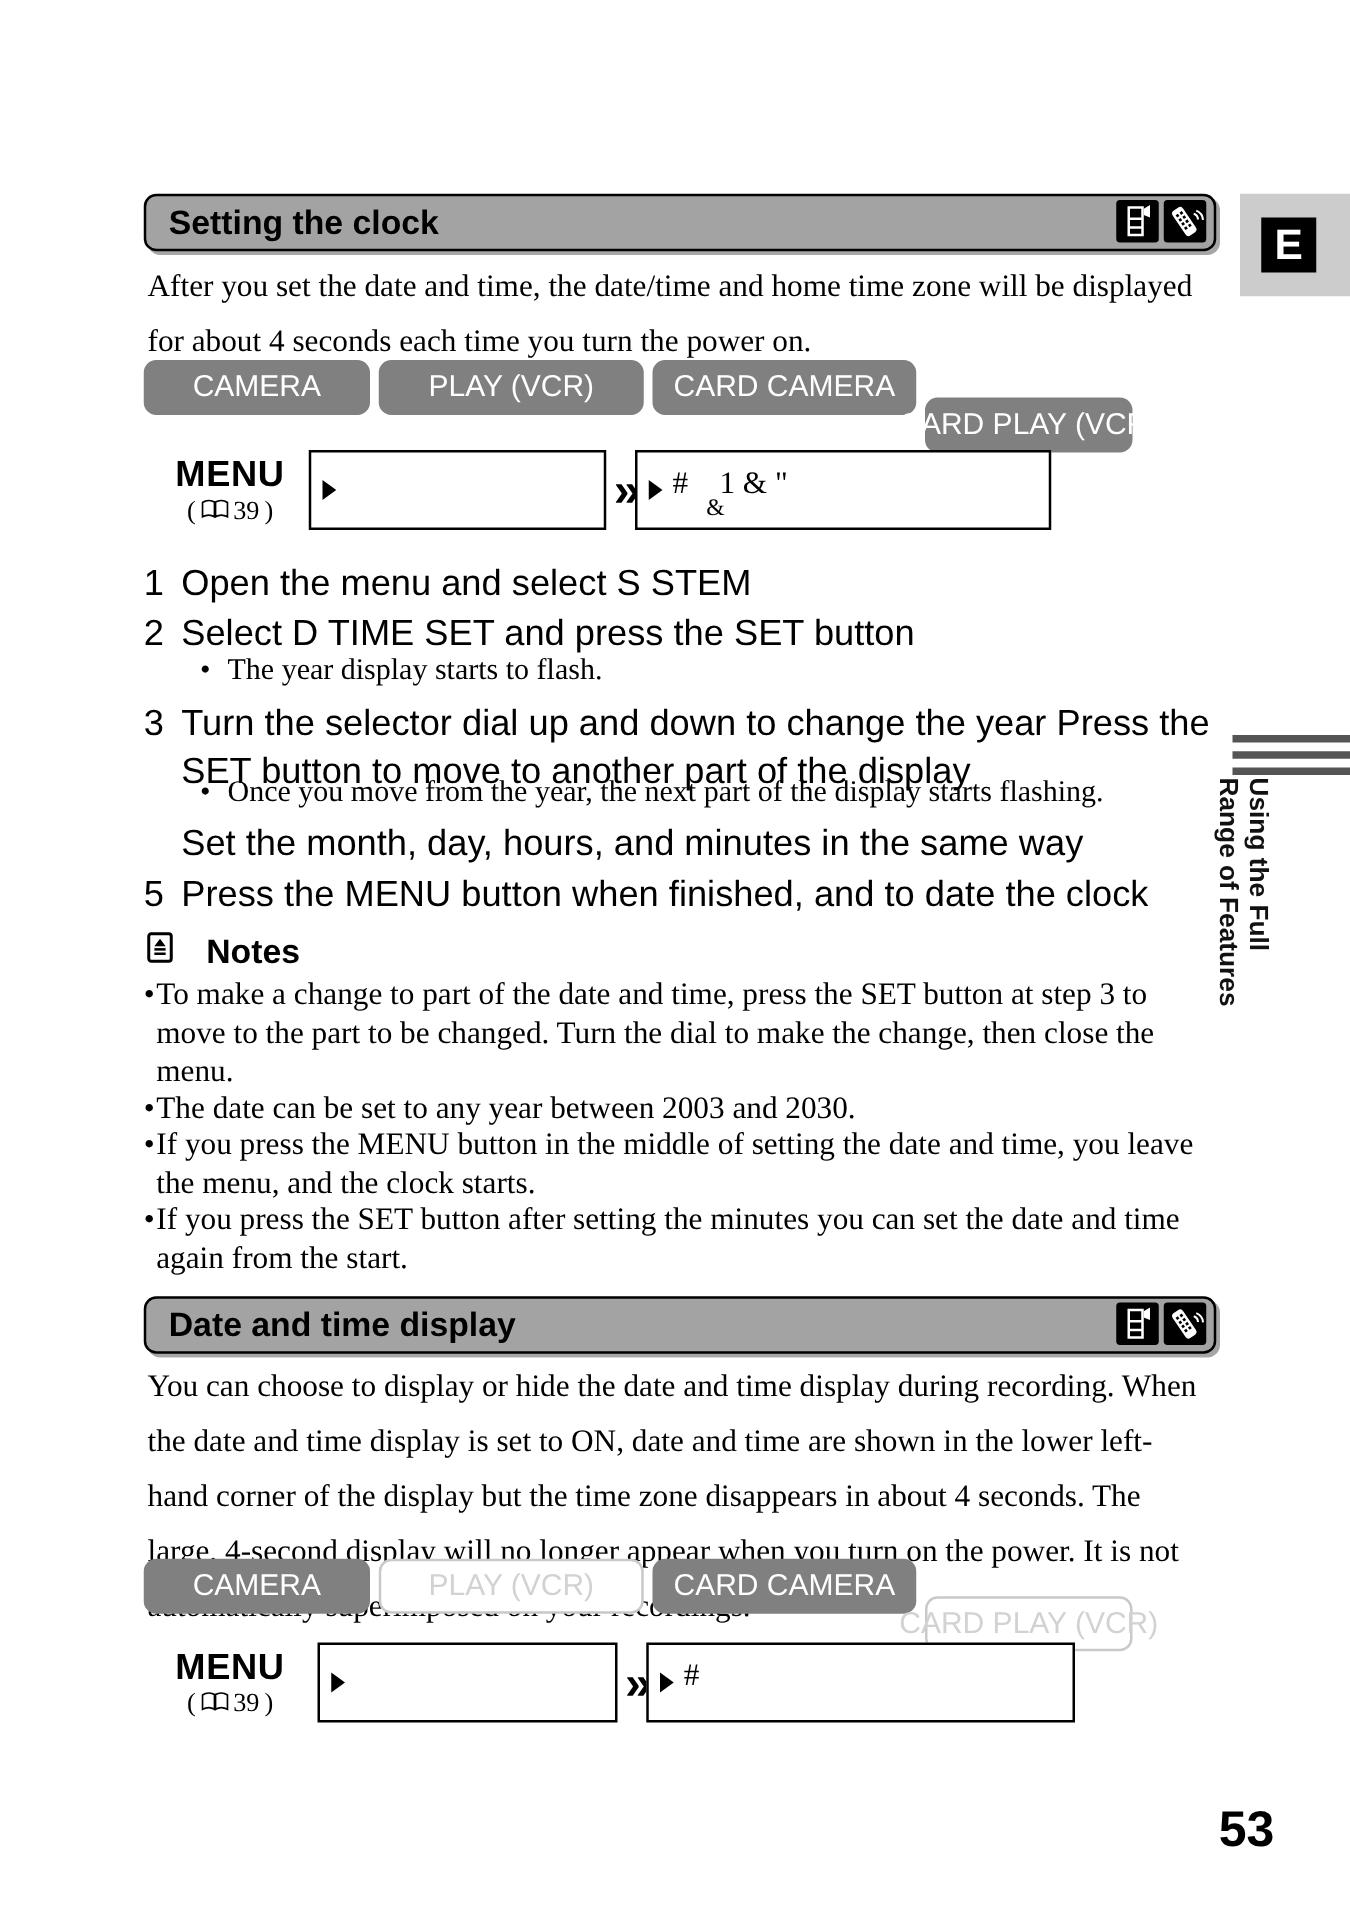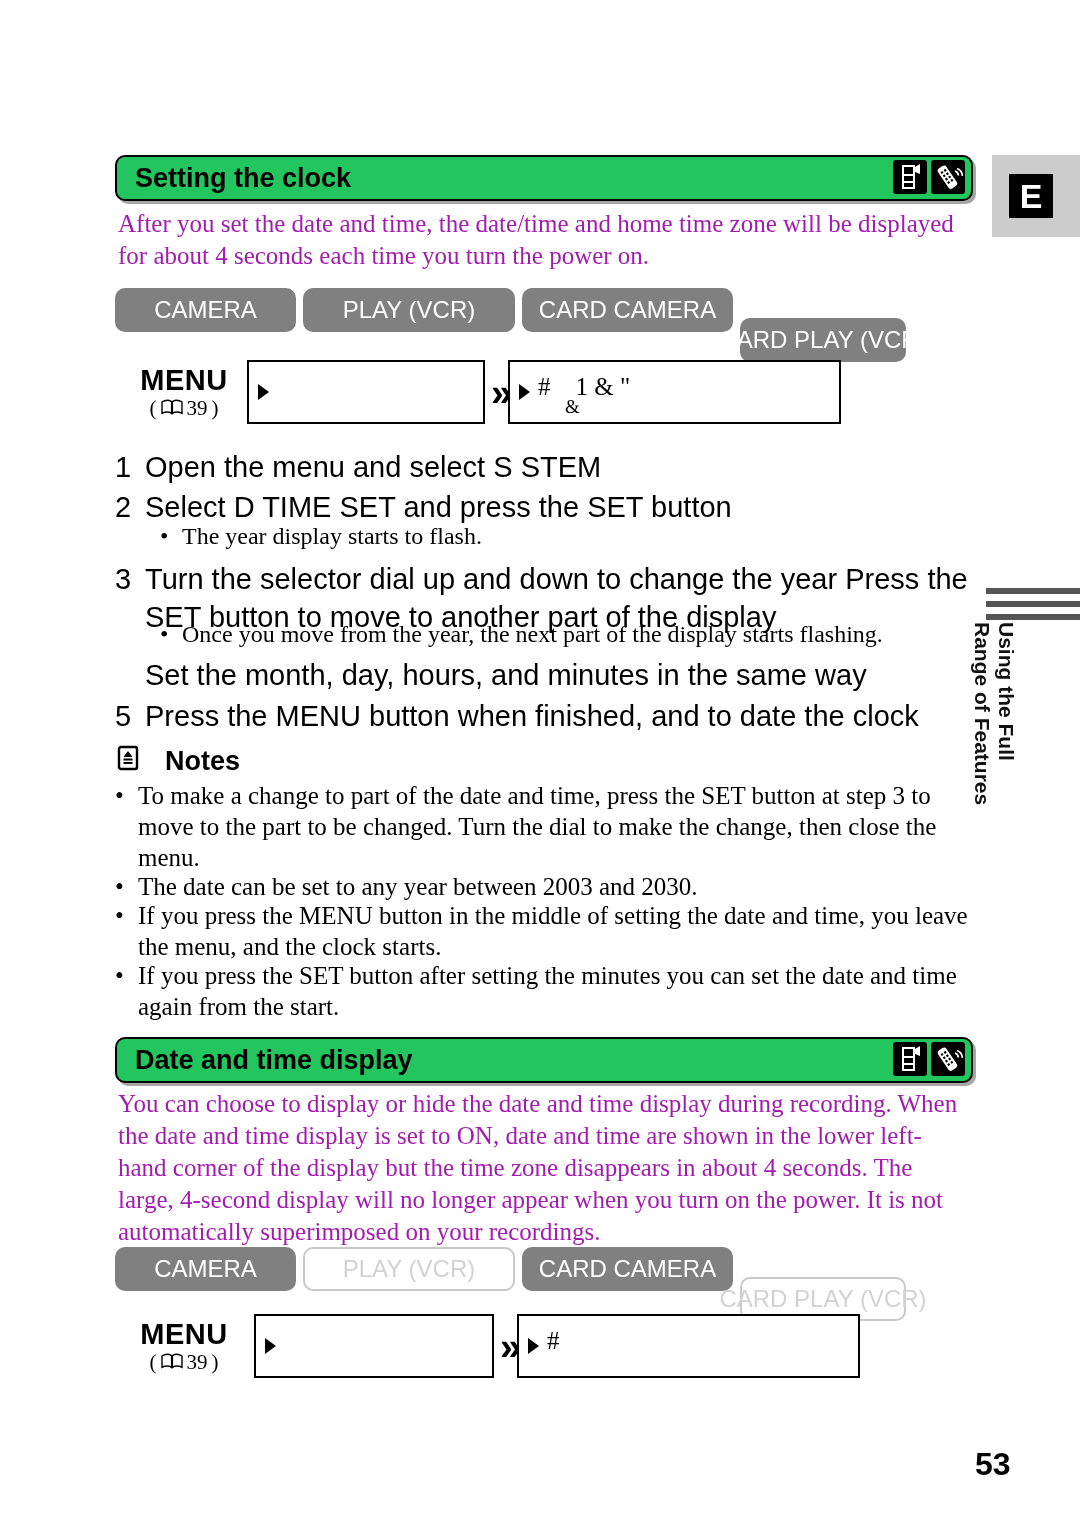"Setting the clock" .sec-head { background: #22c55e -> #a3a3a3 }
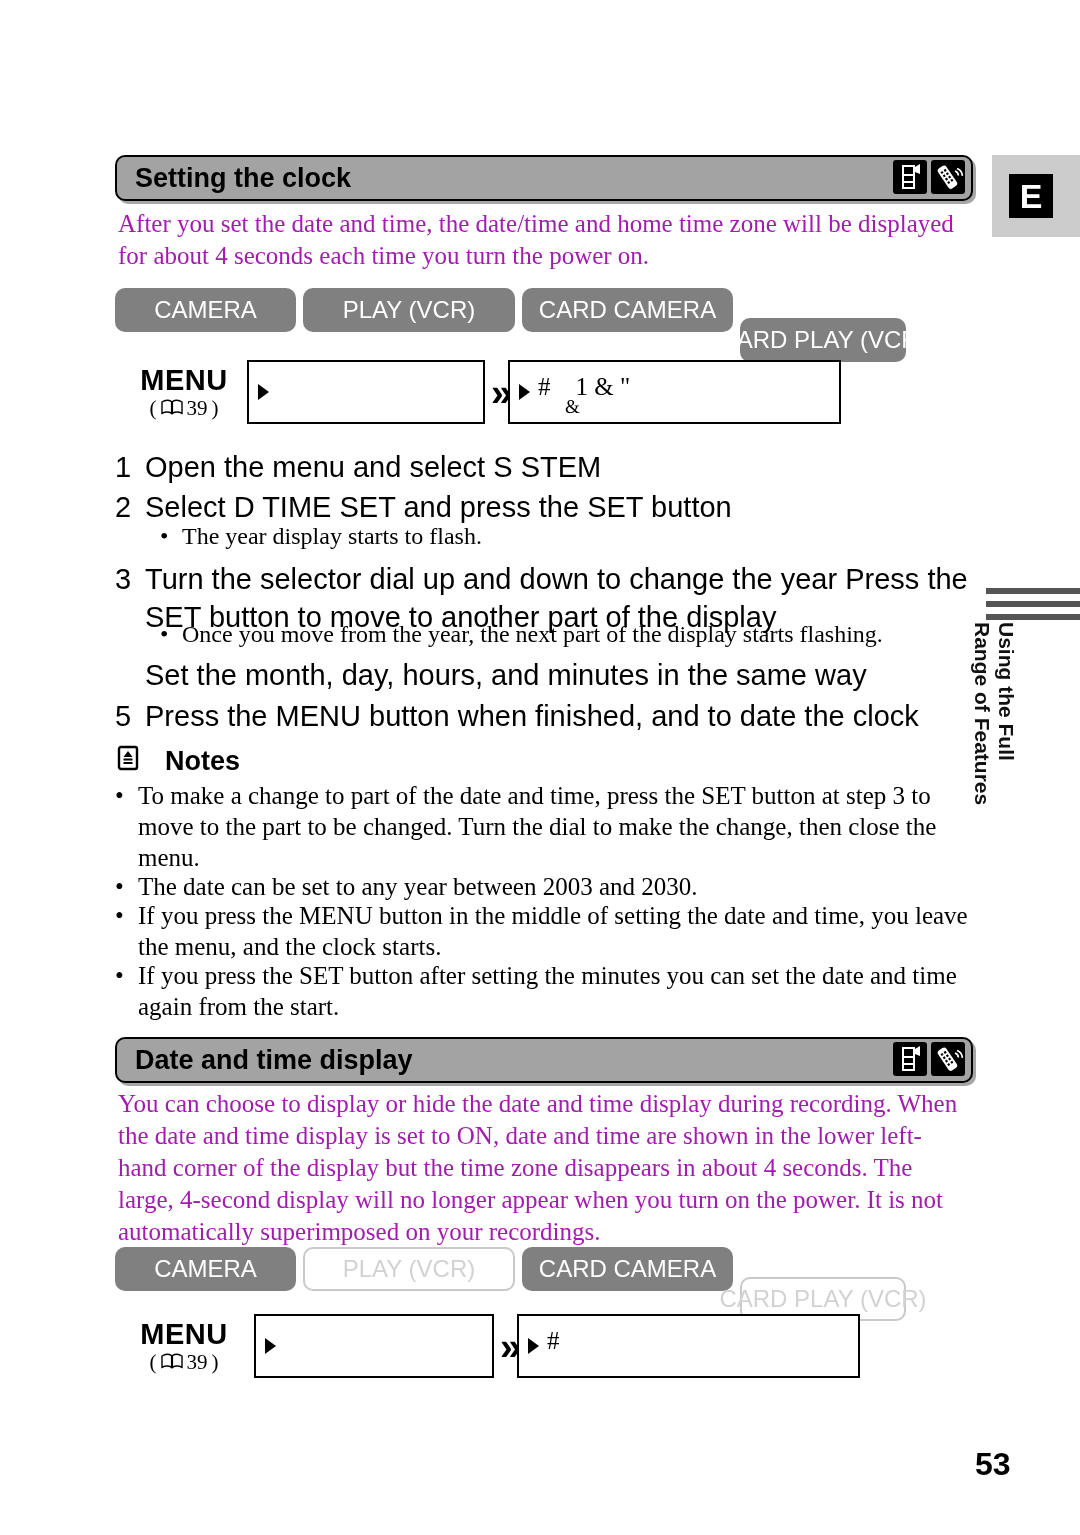"After you set the date" .para { color: #a21caf -> #000000; line-height: 32px -> 44px }
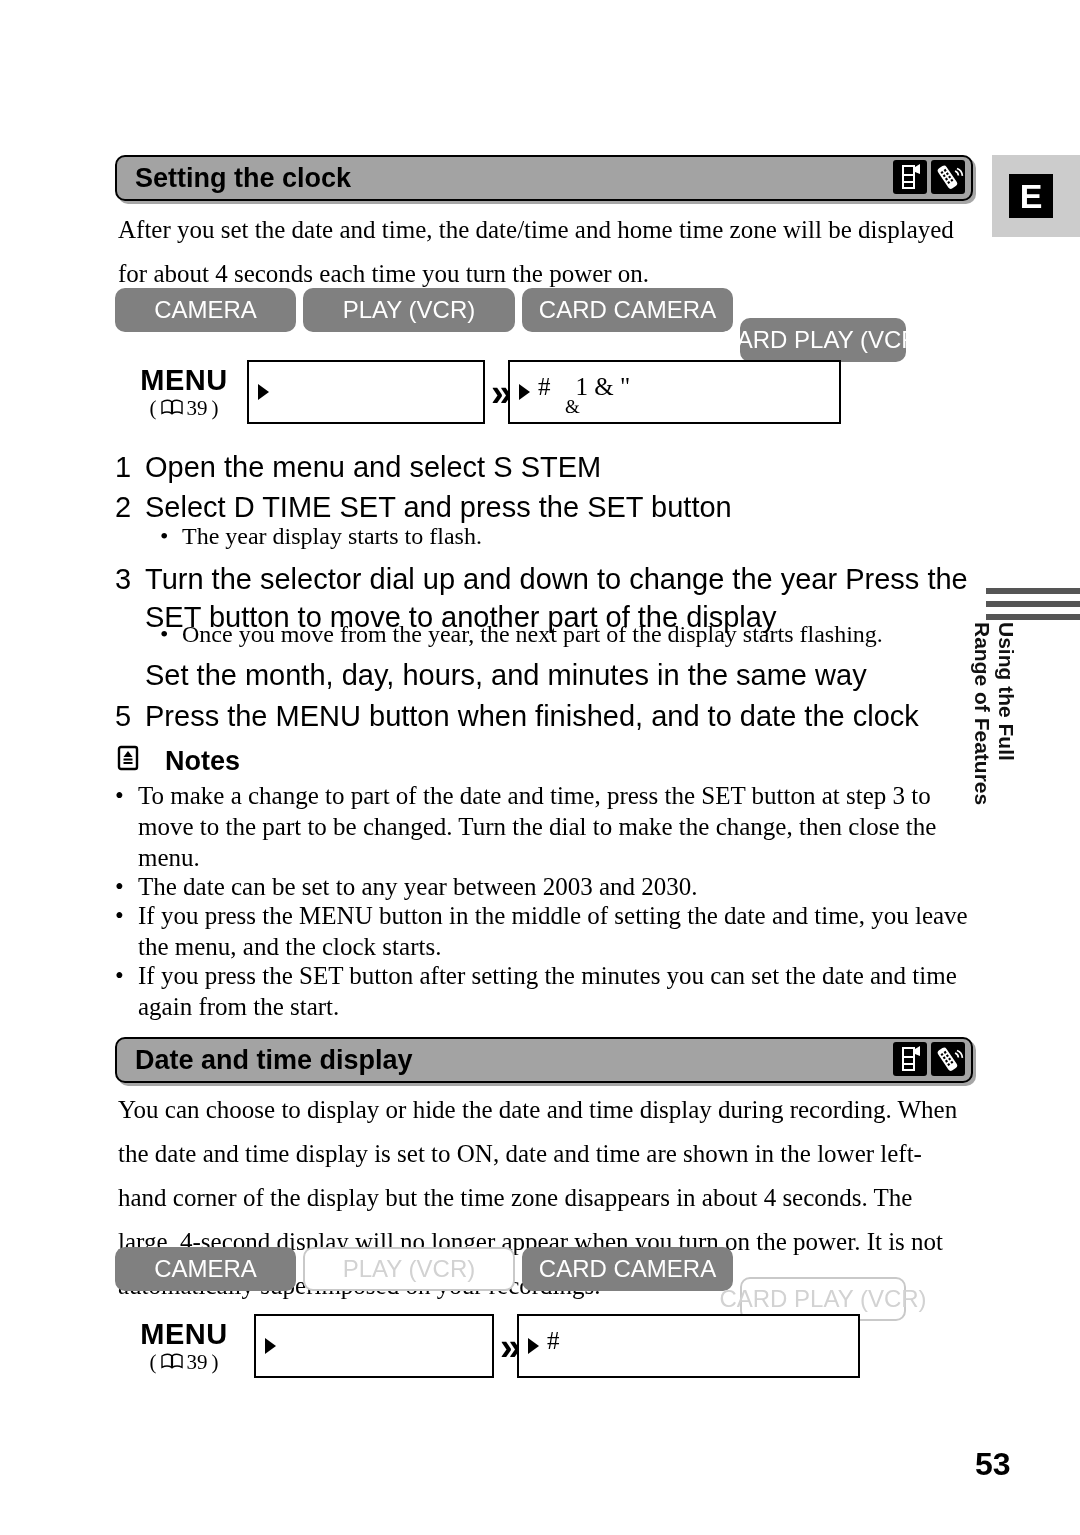"To make a change to" .note-item .t { margin-left: 23px -> 10px }
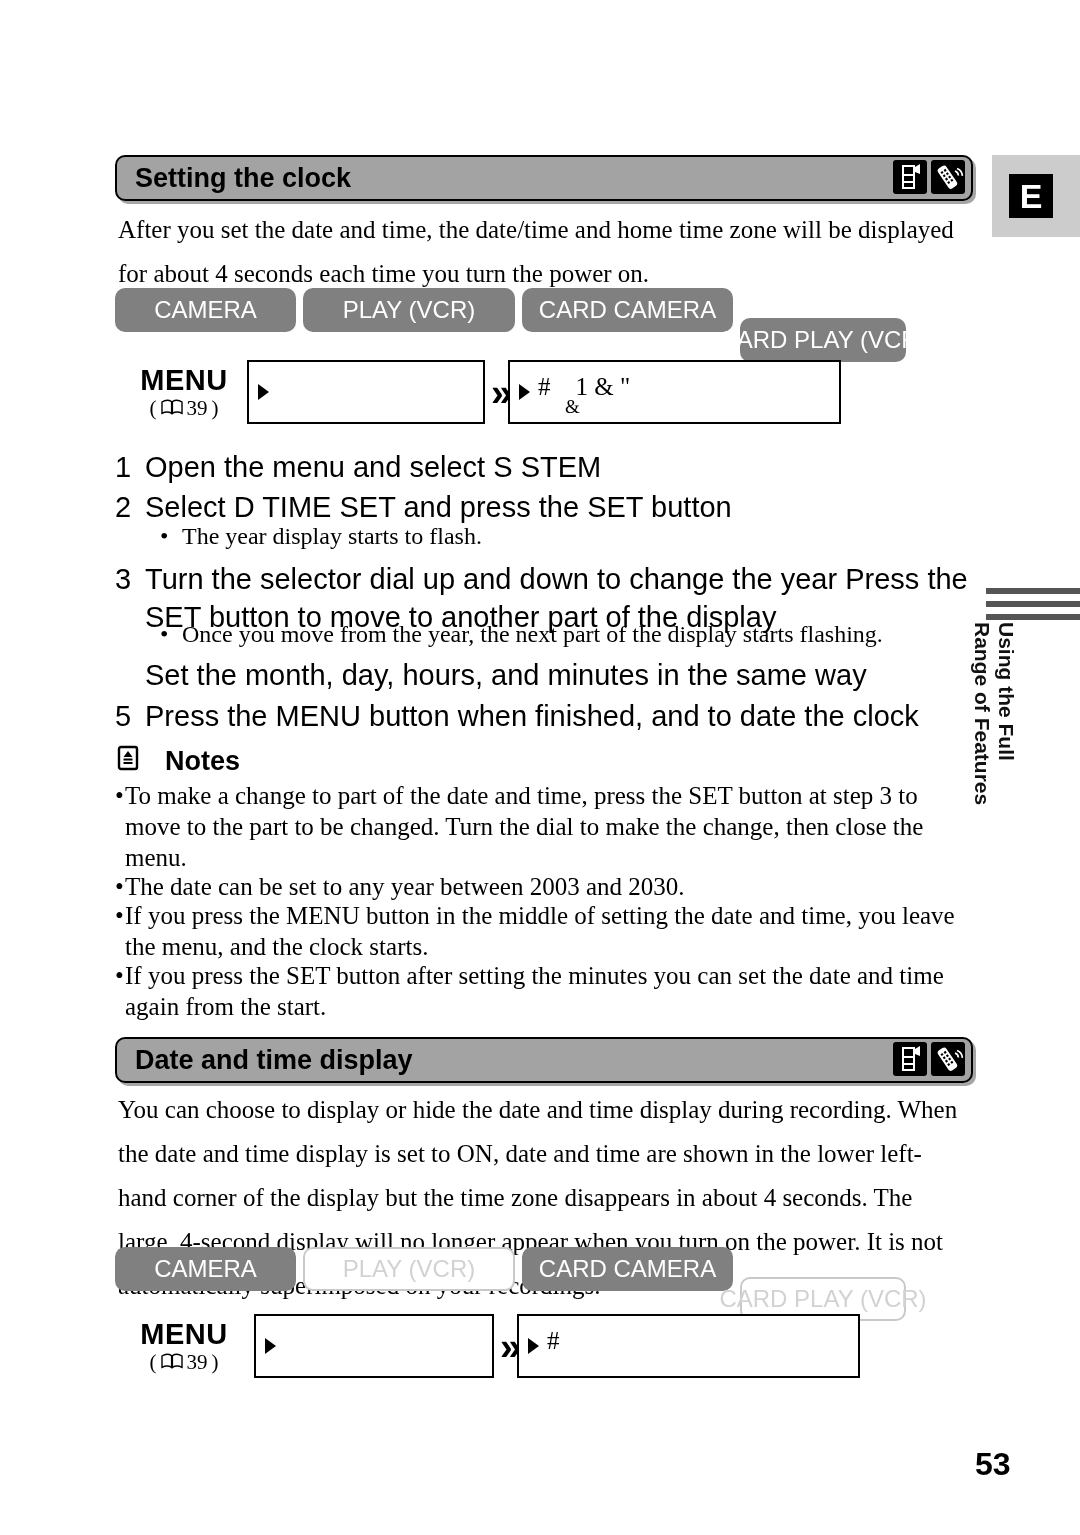"53" .pageno { font-size: 32px -> 40px }
